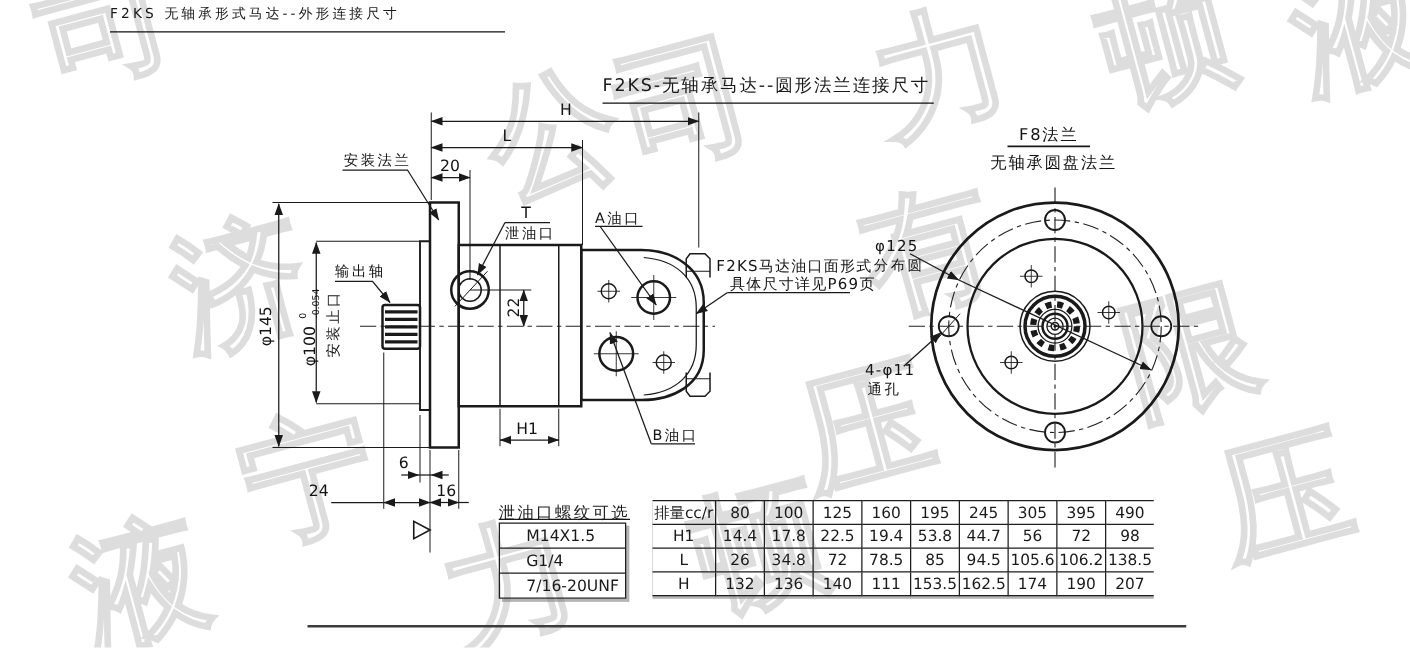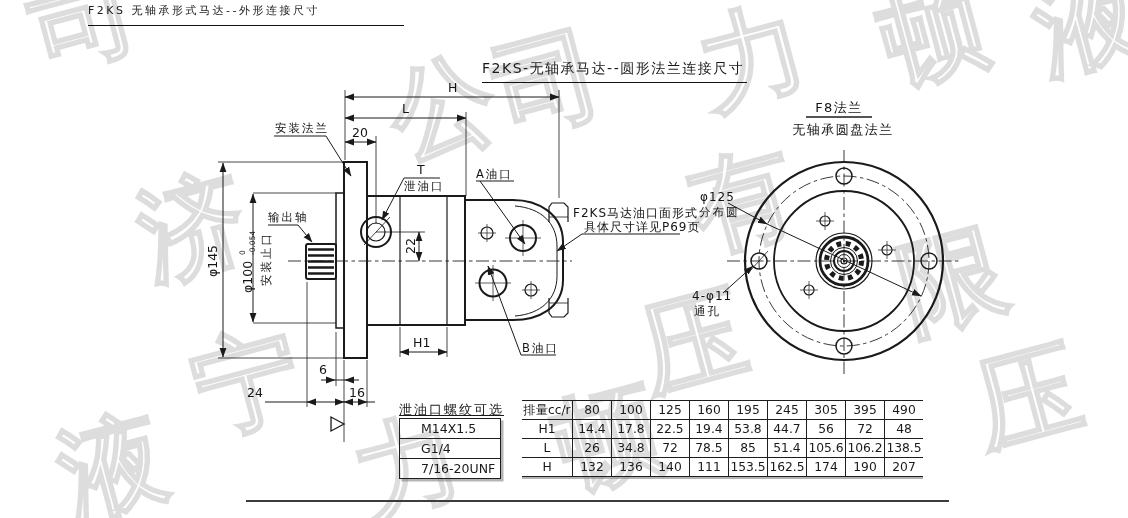"48" td { text: 48 -> 98 }
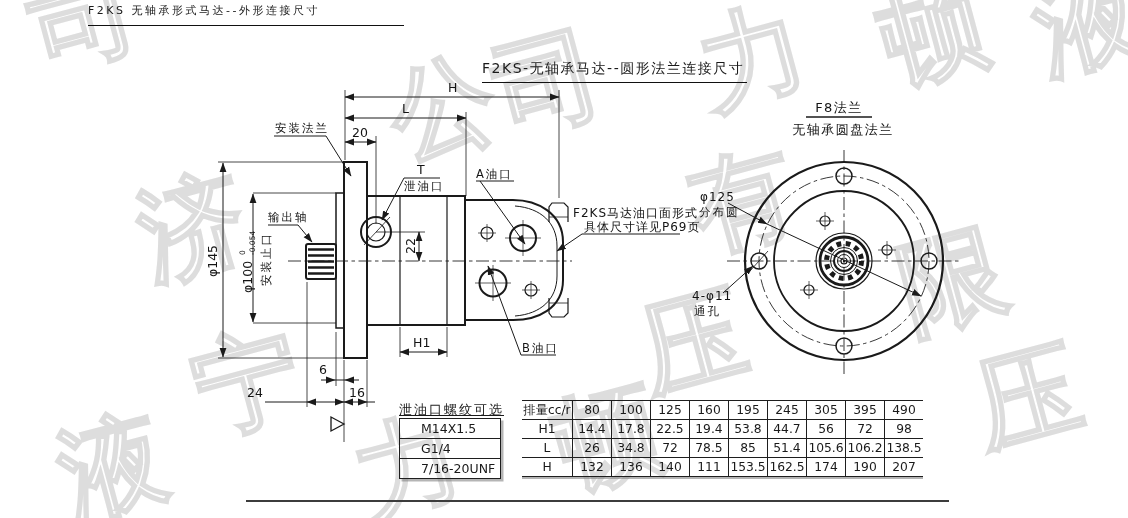"51.4" td { text: 51.4 -> 94.5 }
